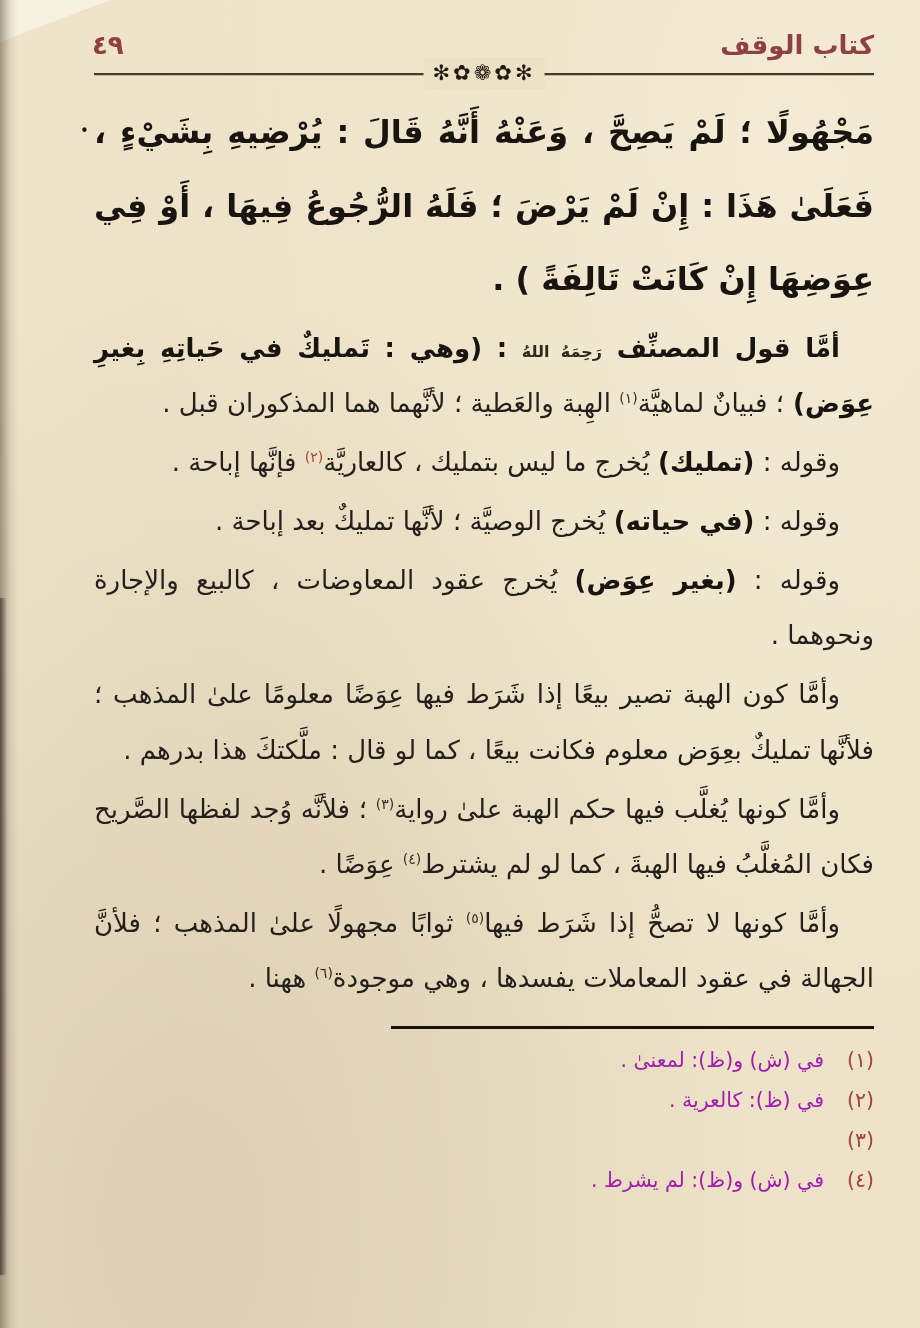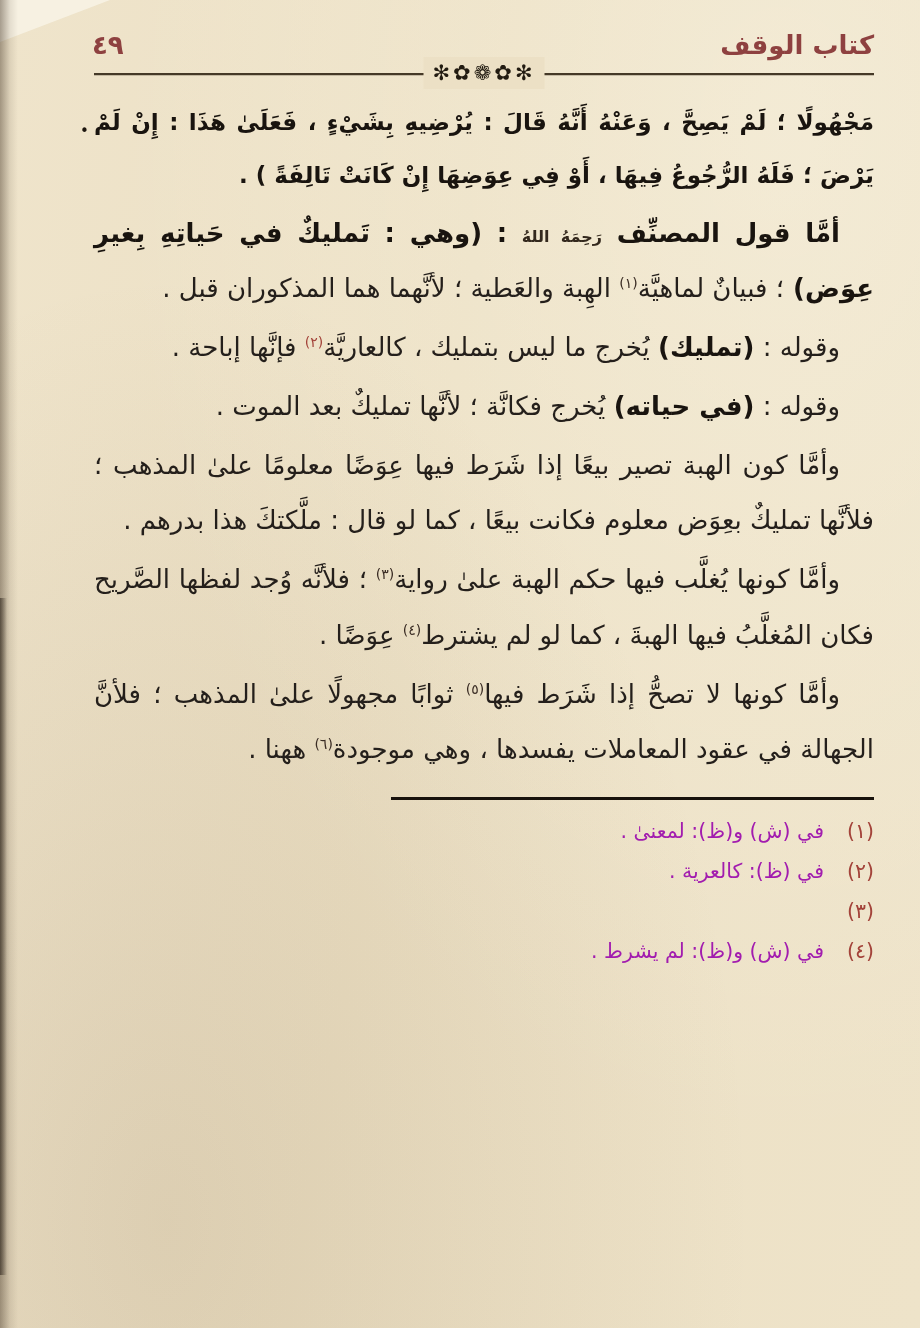"مَجْهُولًا ؛ لَمْ يَصِحَّ ،" p.matn { font-size: 23px -> 32px }
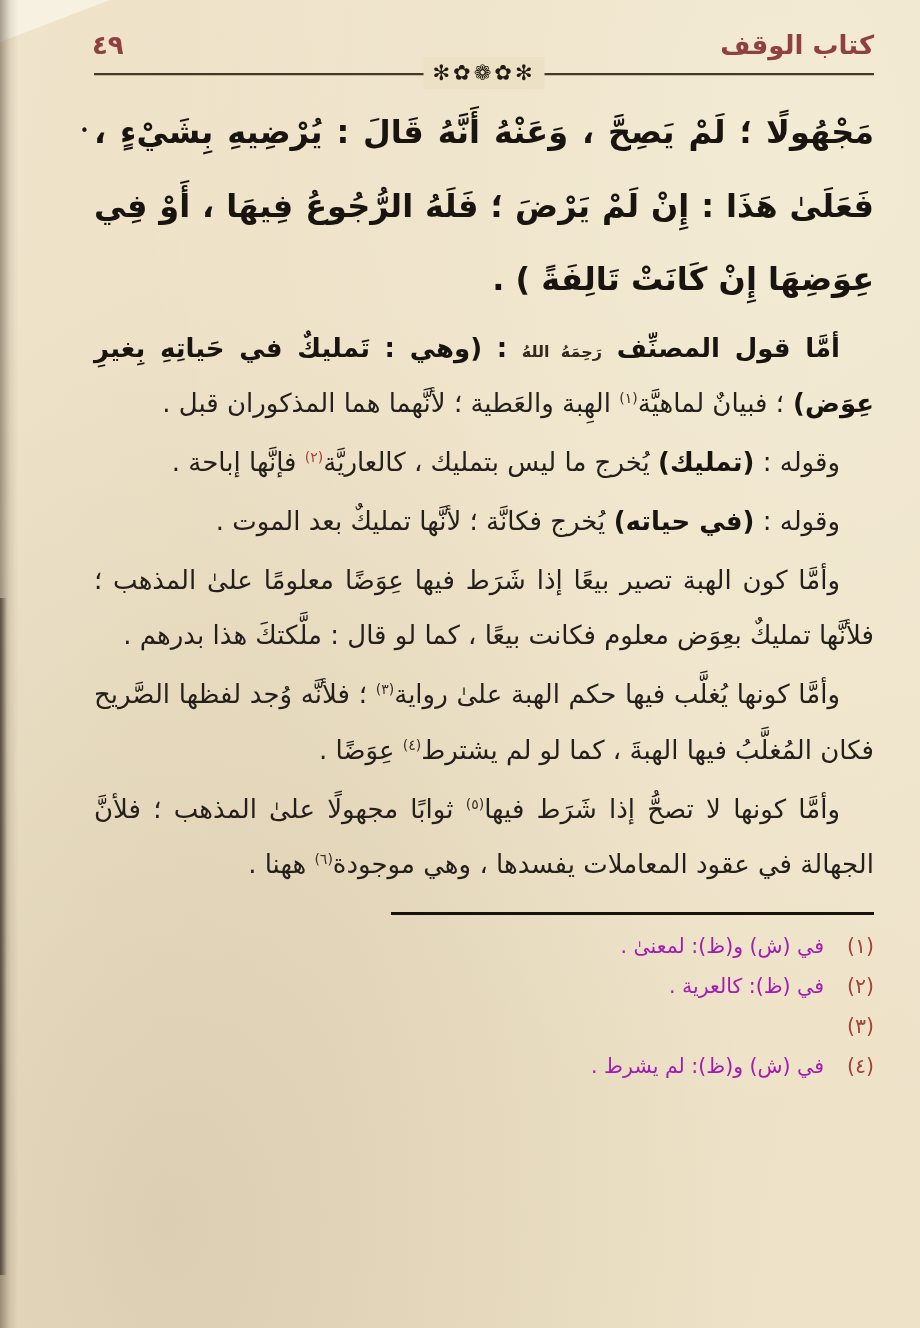"يُخرج فكانَّة ؛ لأنَّها تمليكٌ" span.seg-reg { text: فكانَّة ؛ لأنَّها تمليكٌ بعد الموت -> الوصيَّة ؛ لأنَّها تمليكٌ بعد إباحة }
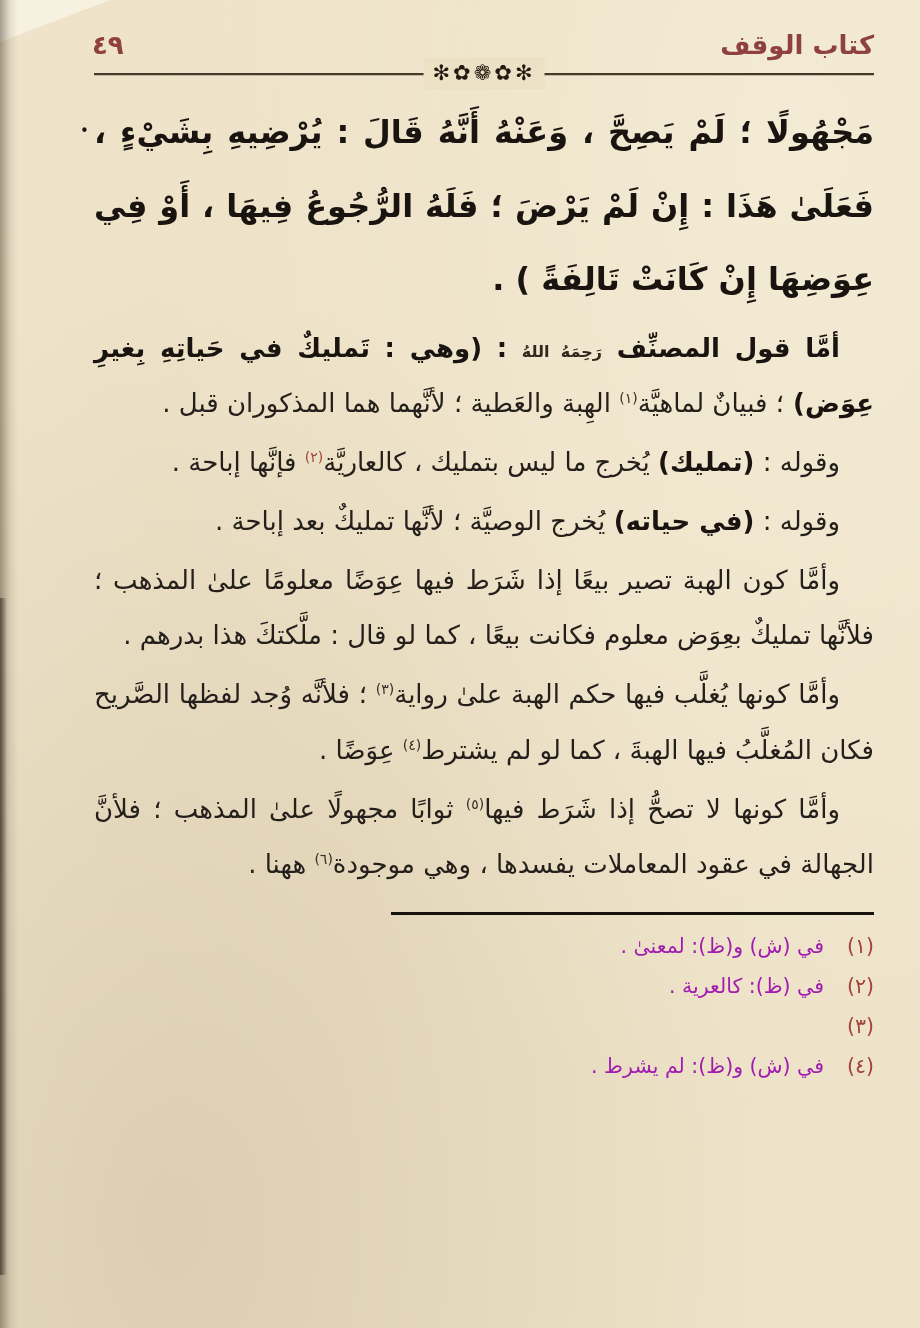"وقوله : (بغير عِوَض) يُخرج" p.sharh { html: none -> <p><span>وقوله : </span><span>(بغير عِوَض)</span><span> يُخرج عقود المعاوضات ، كالبيع والإجارة ونحوهما .</span></p> }
